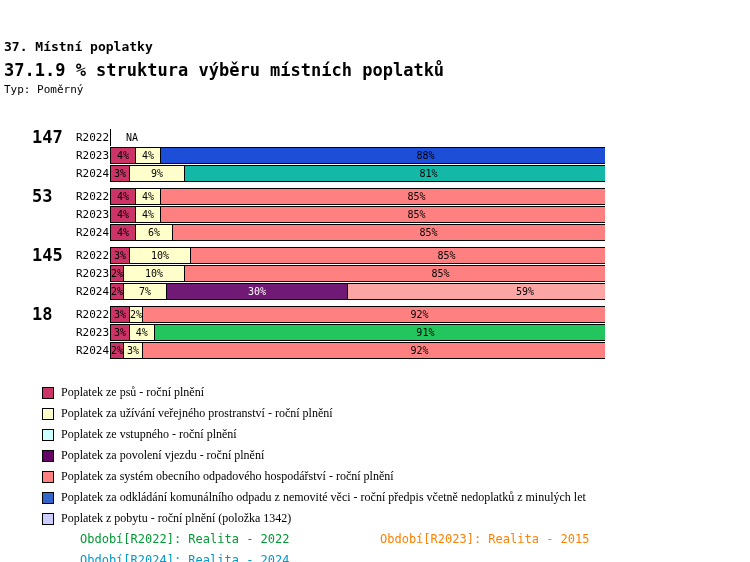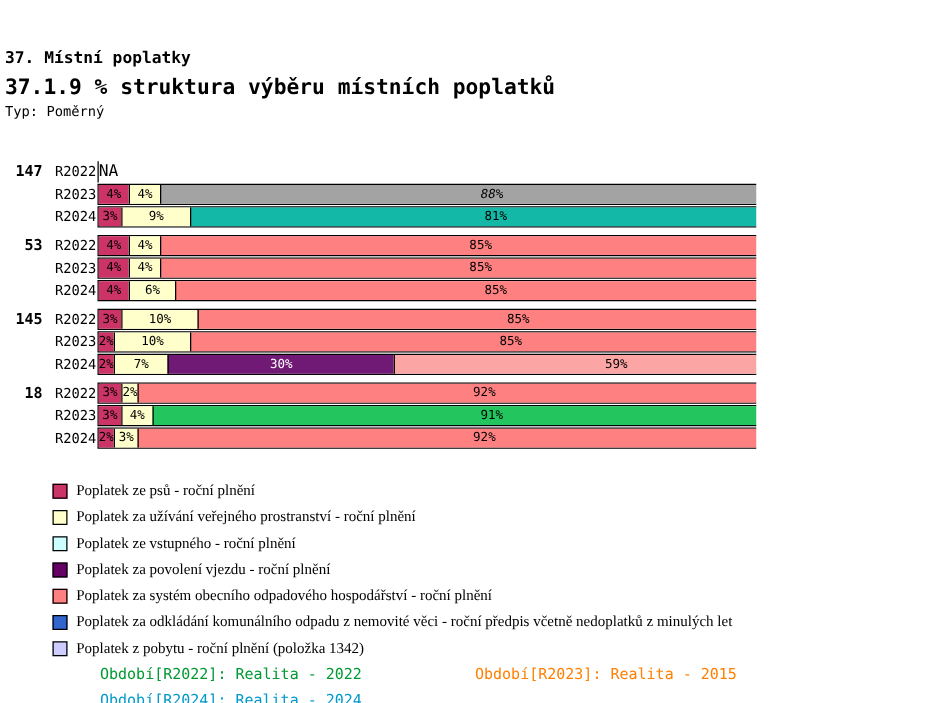"147" .group-label { font-size: 12px -> 17px; padding-left: none -> 32px; text-align: right -> left }
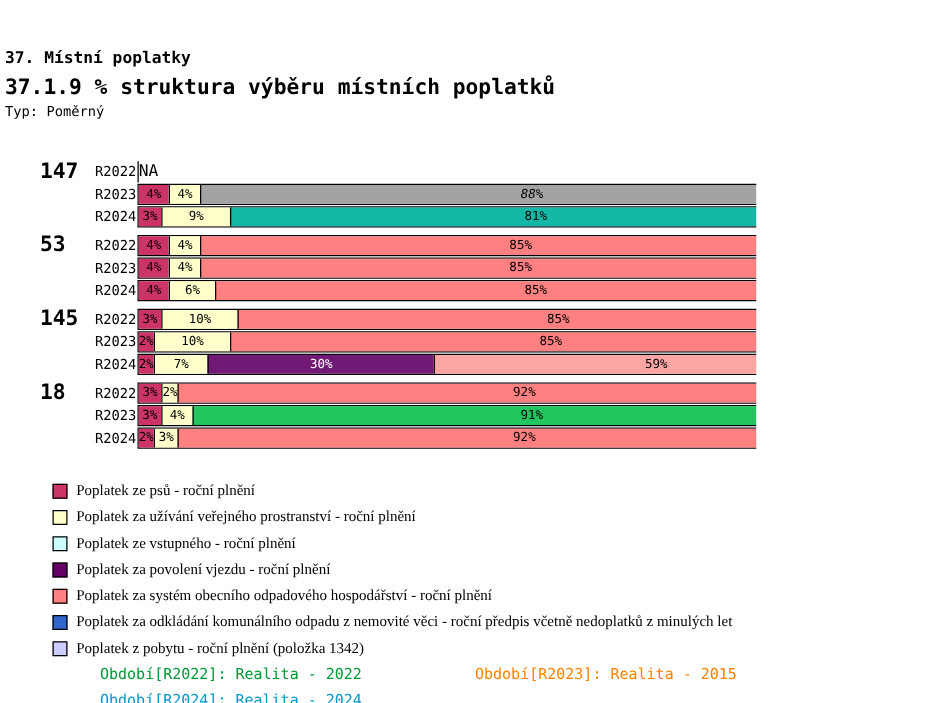"NA" .na-bar { font-size: 13px -> 10px; padding-left: 0 -> 15px }
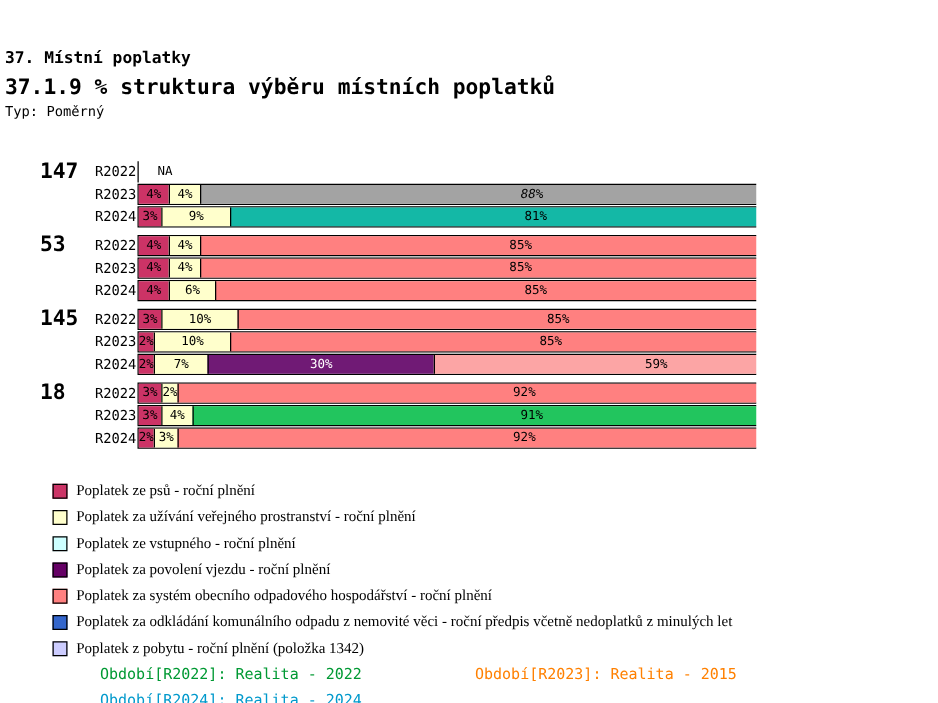"88%" div.seg { background: #a3a3a3 -> #1d4ed8; font-style: italic -> none }
